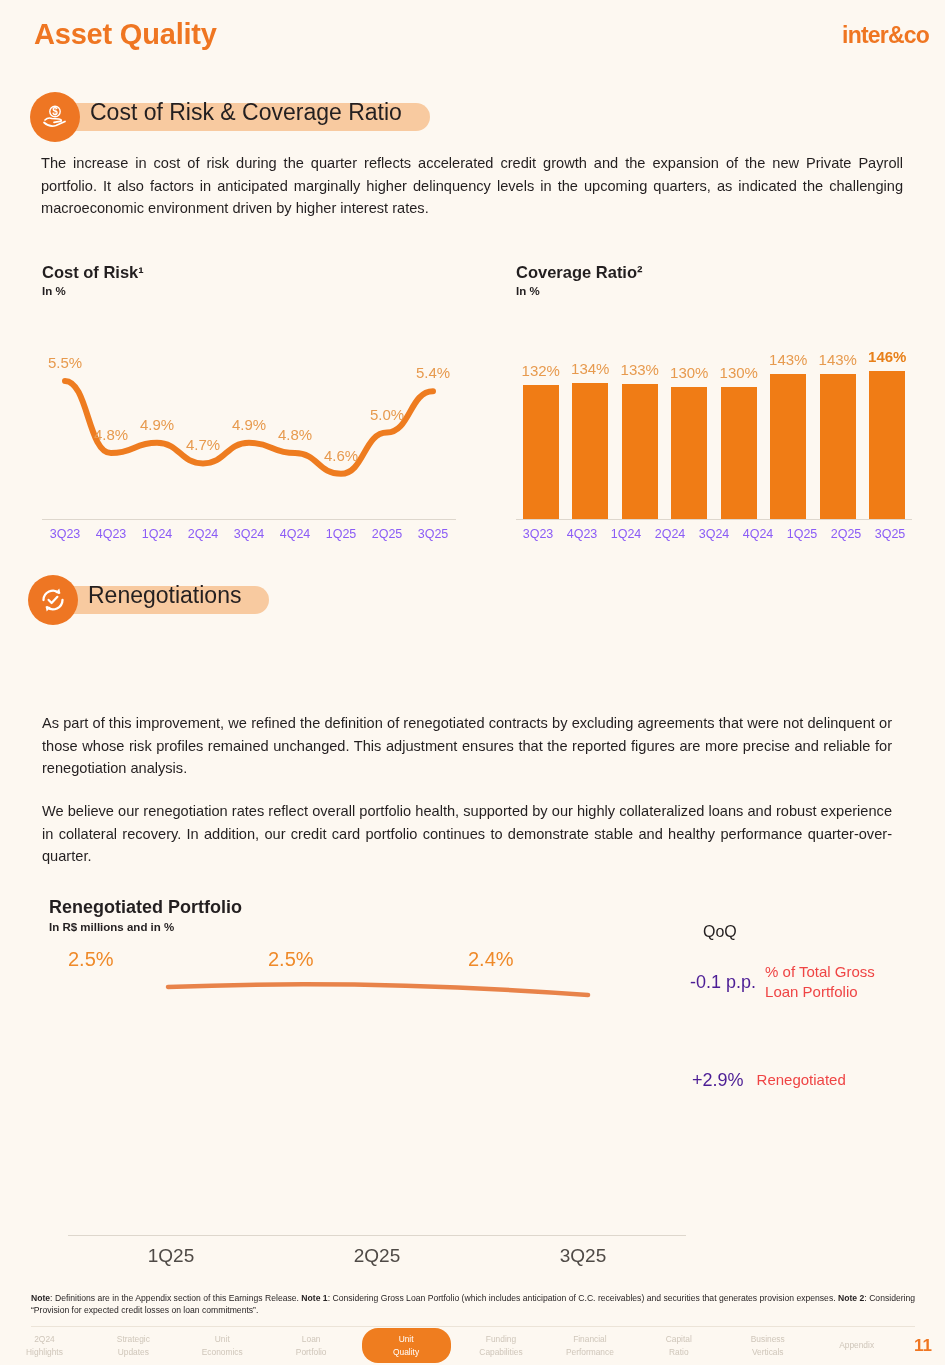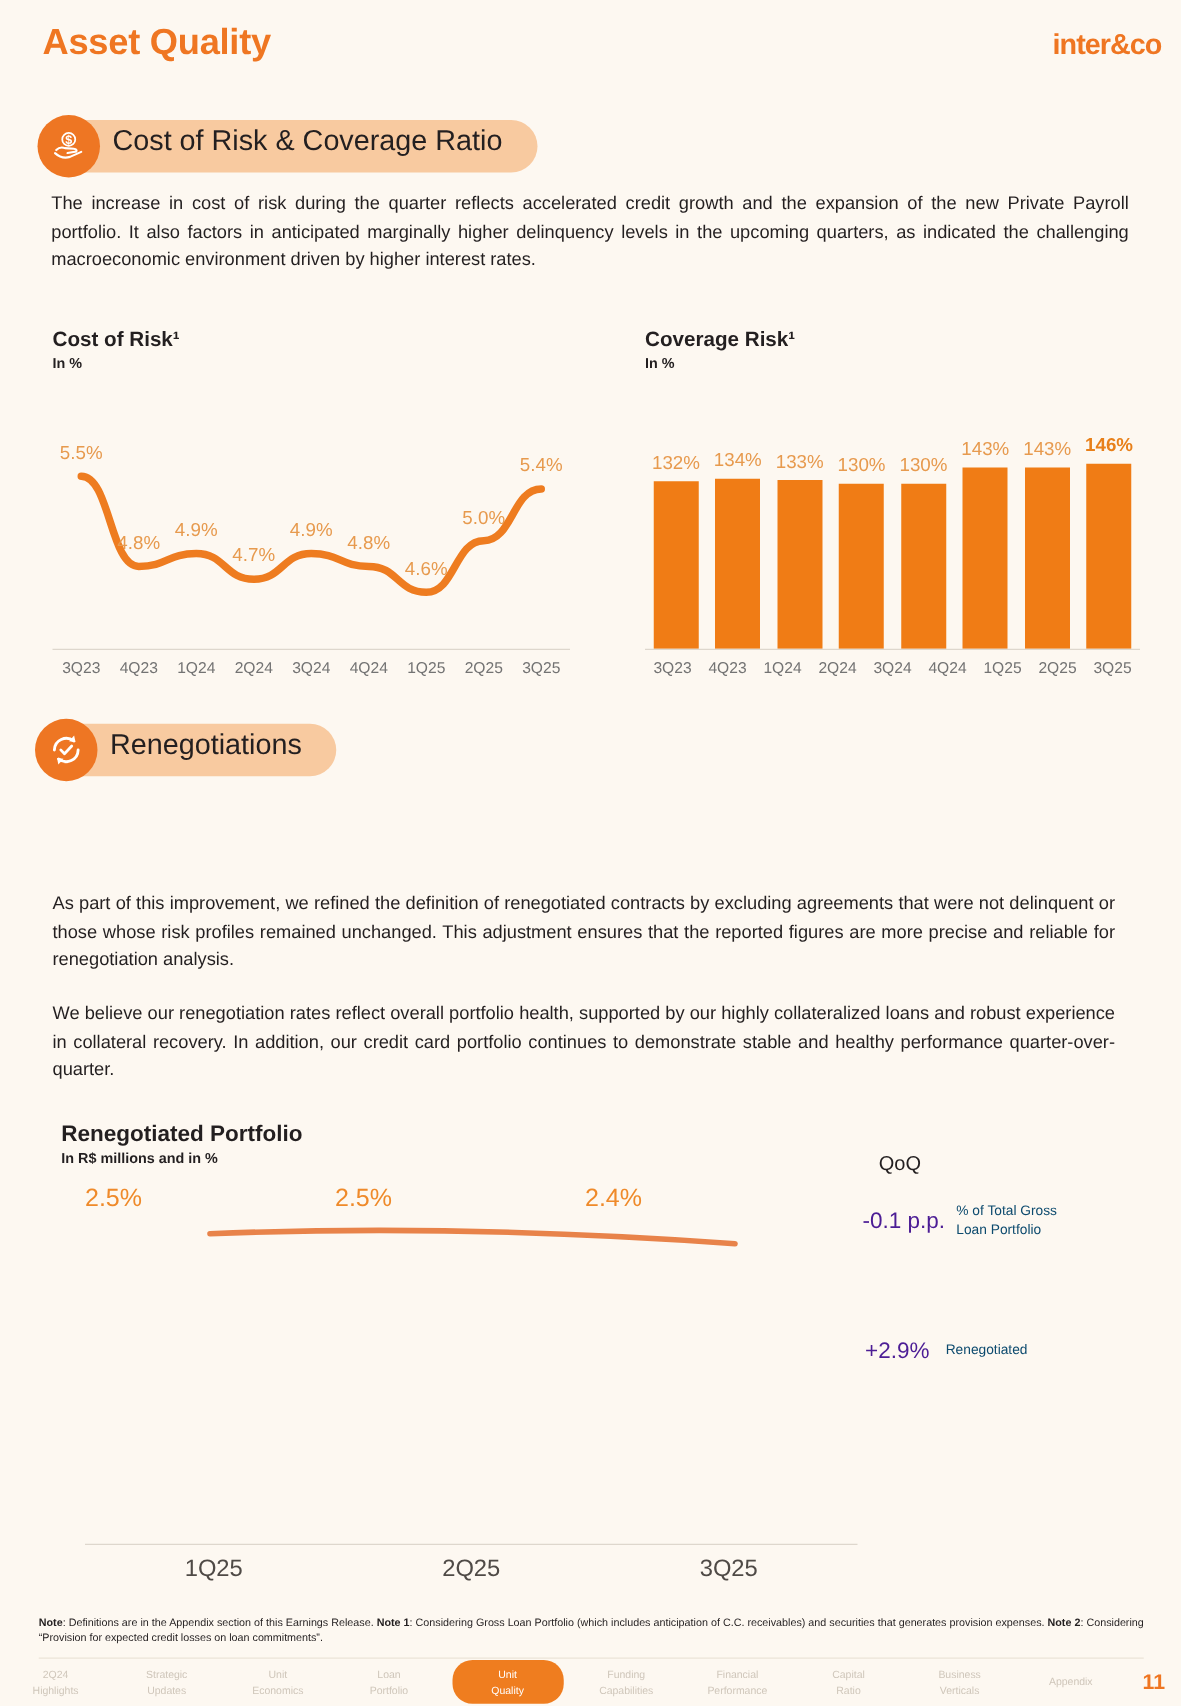"Cost of Risk & Coverage" .sec-pill { height: 42px -> 28px }
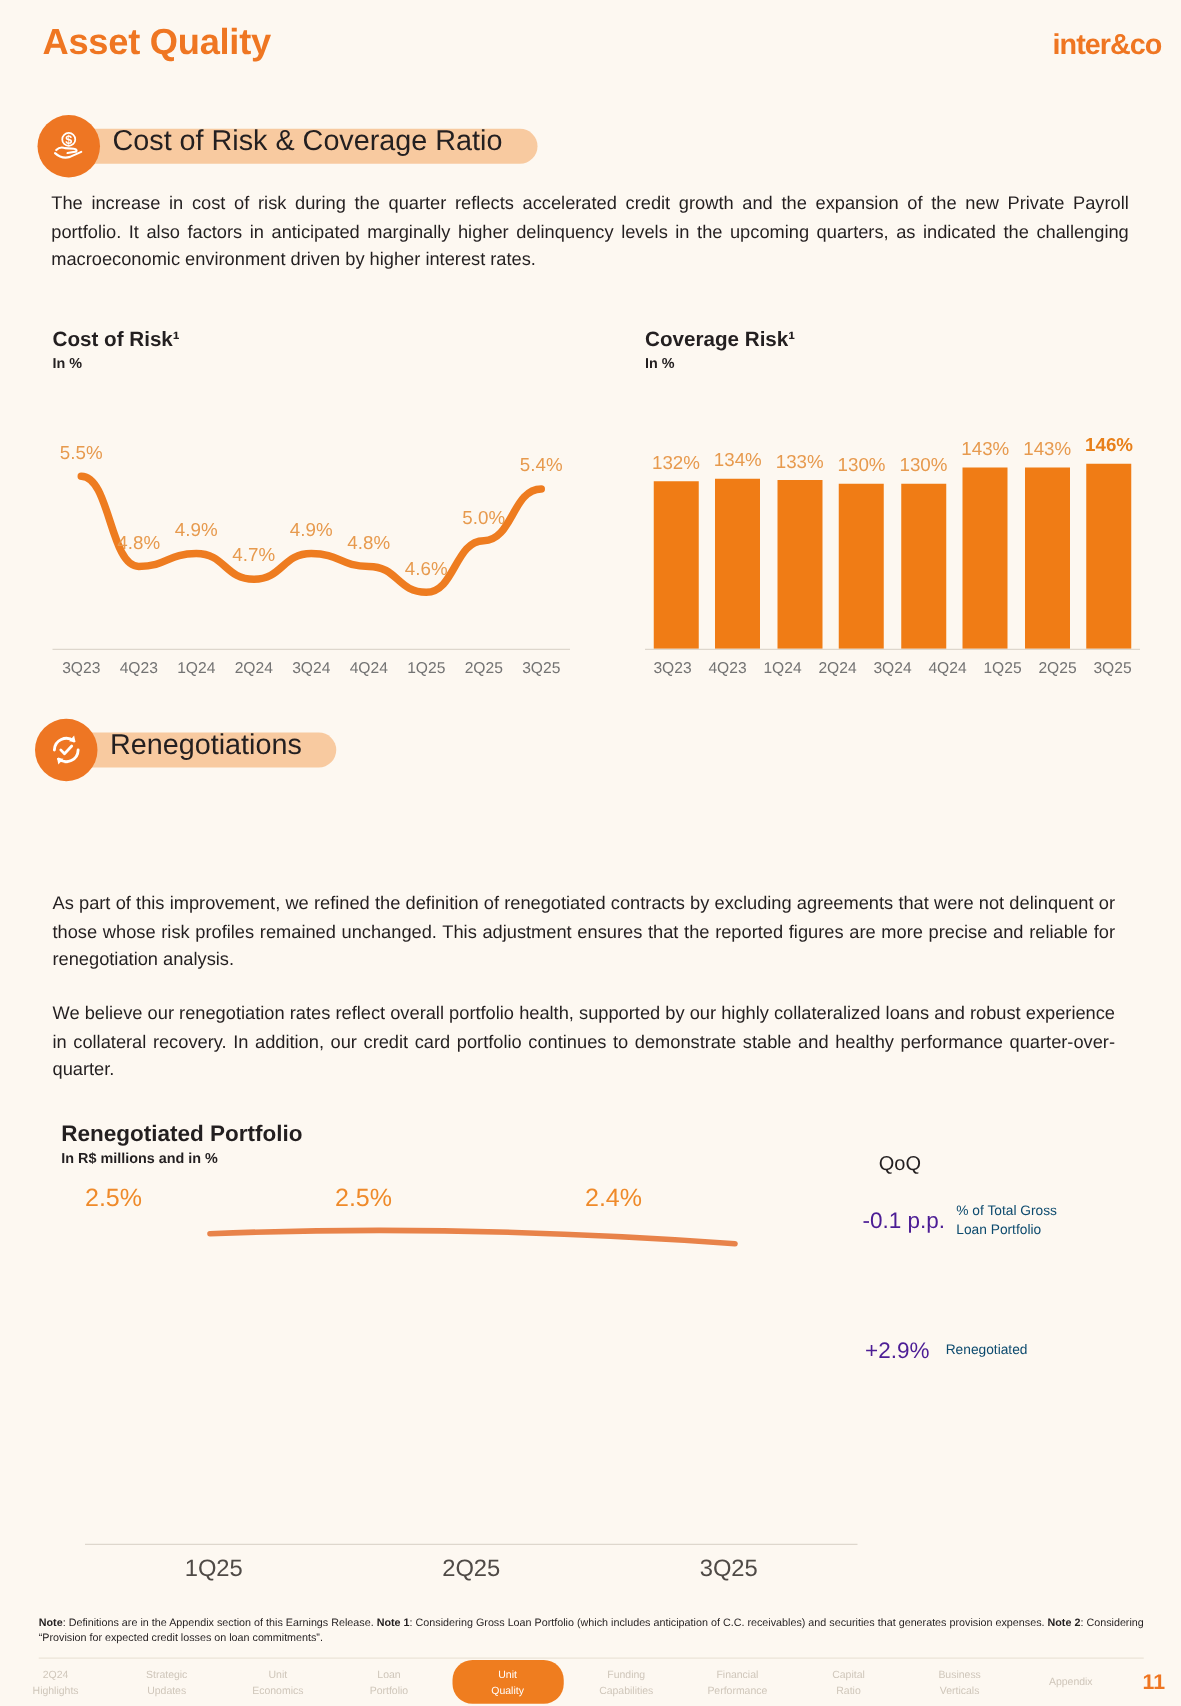"Coverage Risk¹" div.chart-title { text: Risk¹ -> Ratio² }
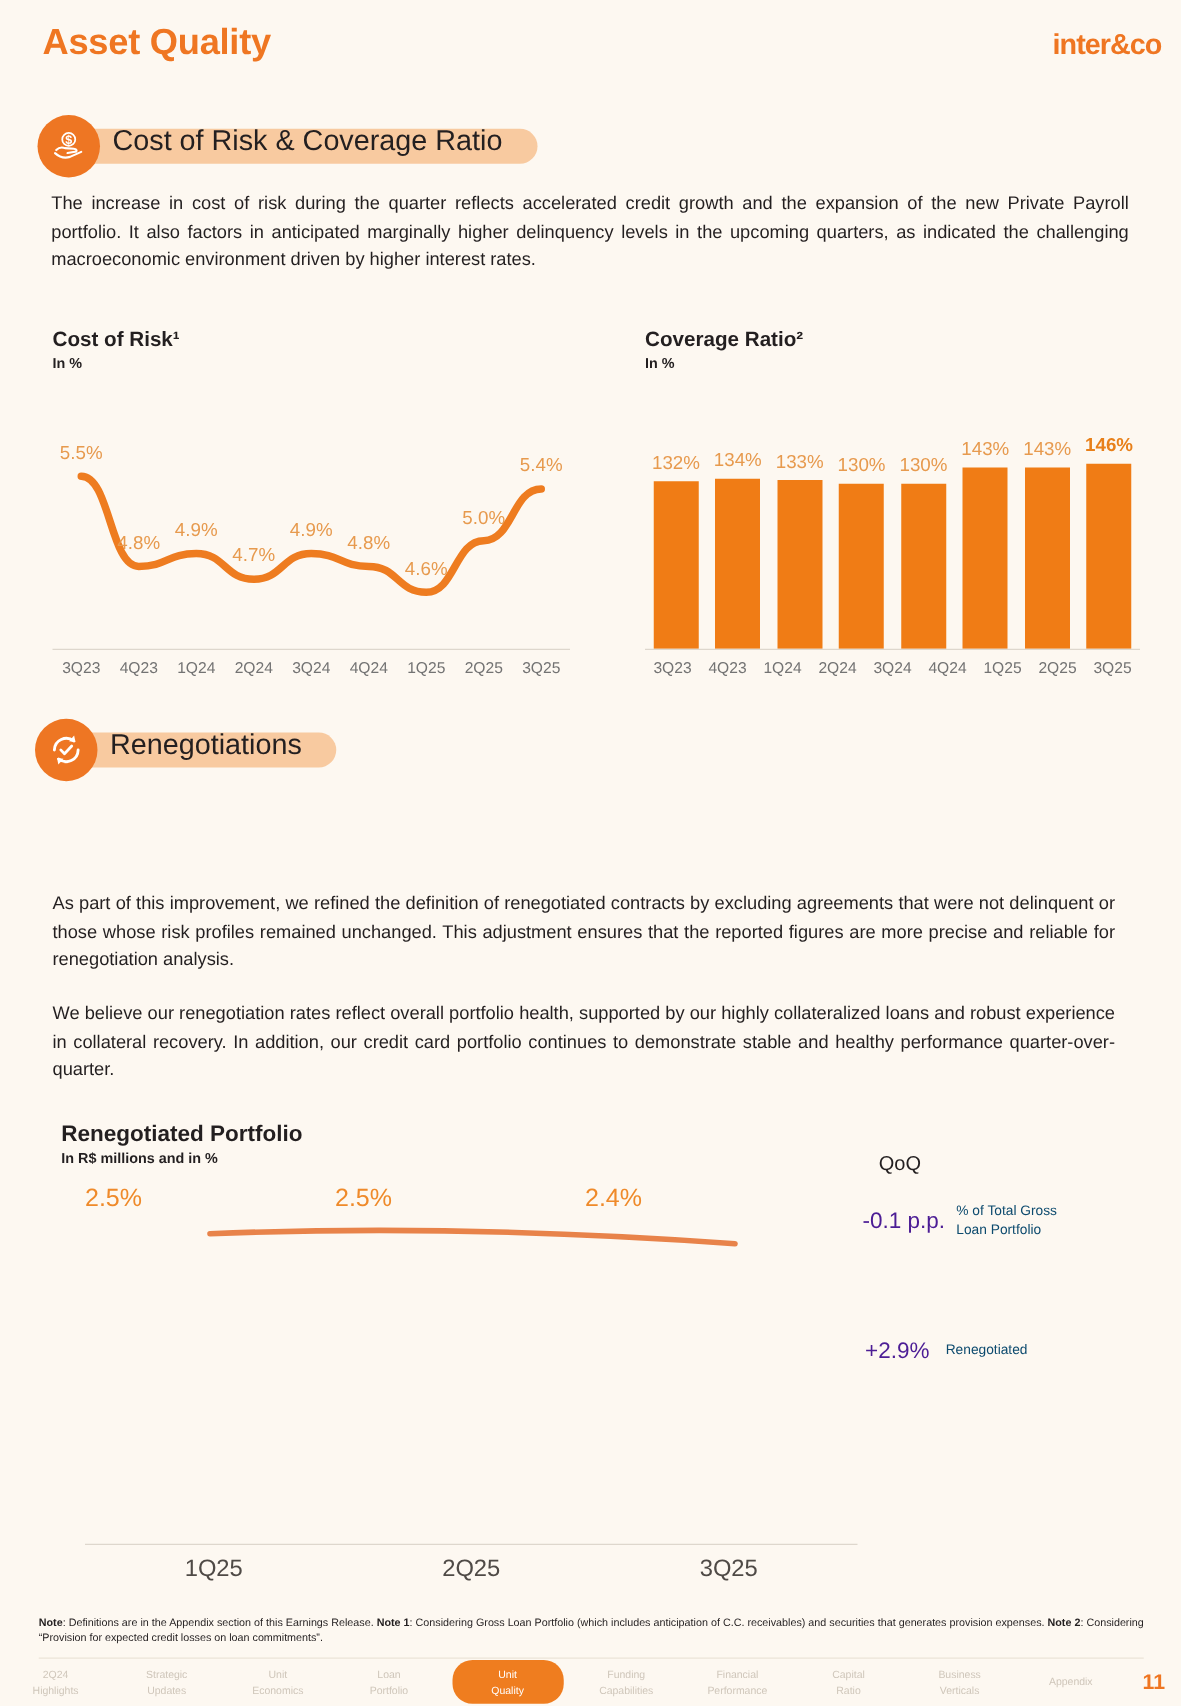"3Q23" .xlabels span { color: #737373 -> #8b5cf6 }
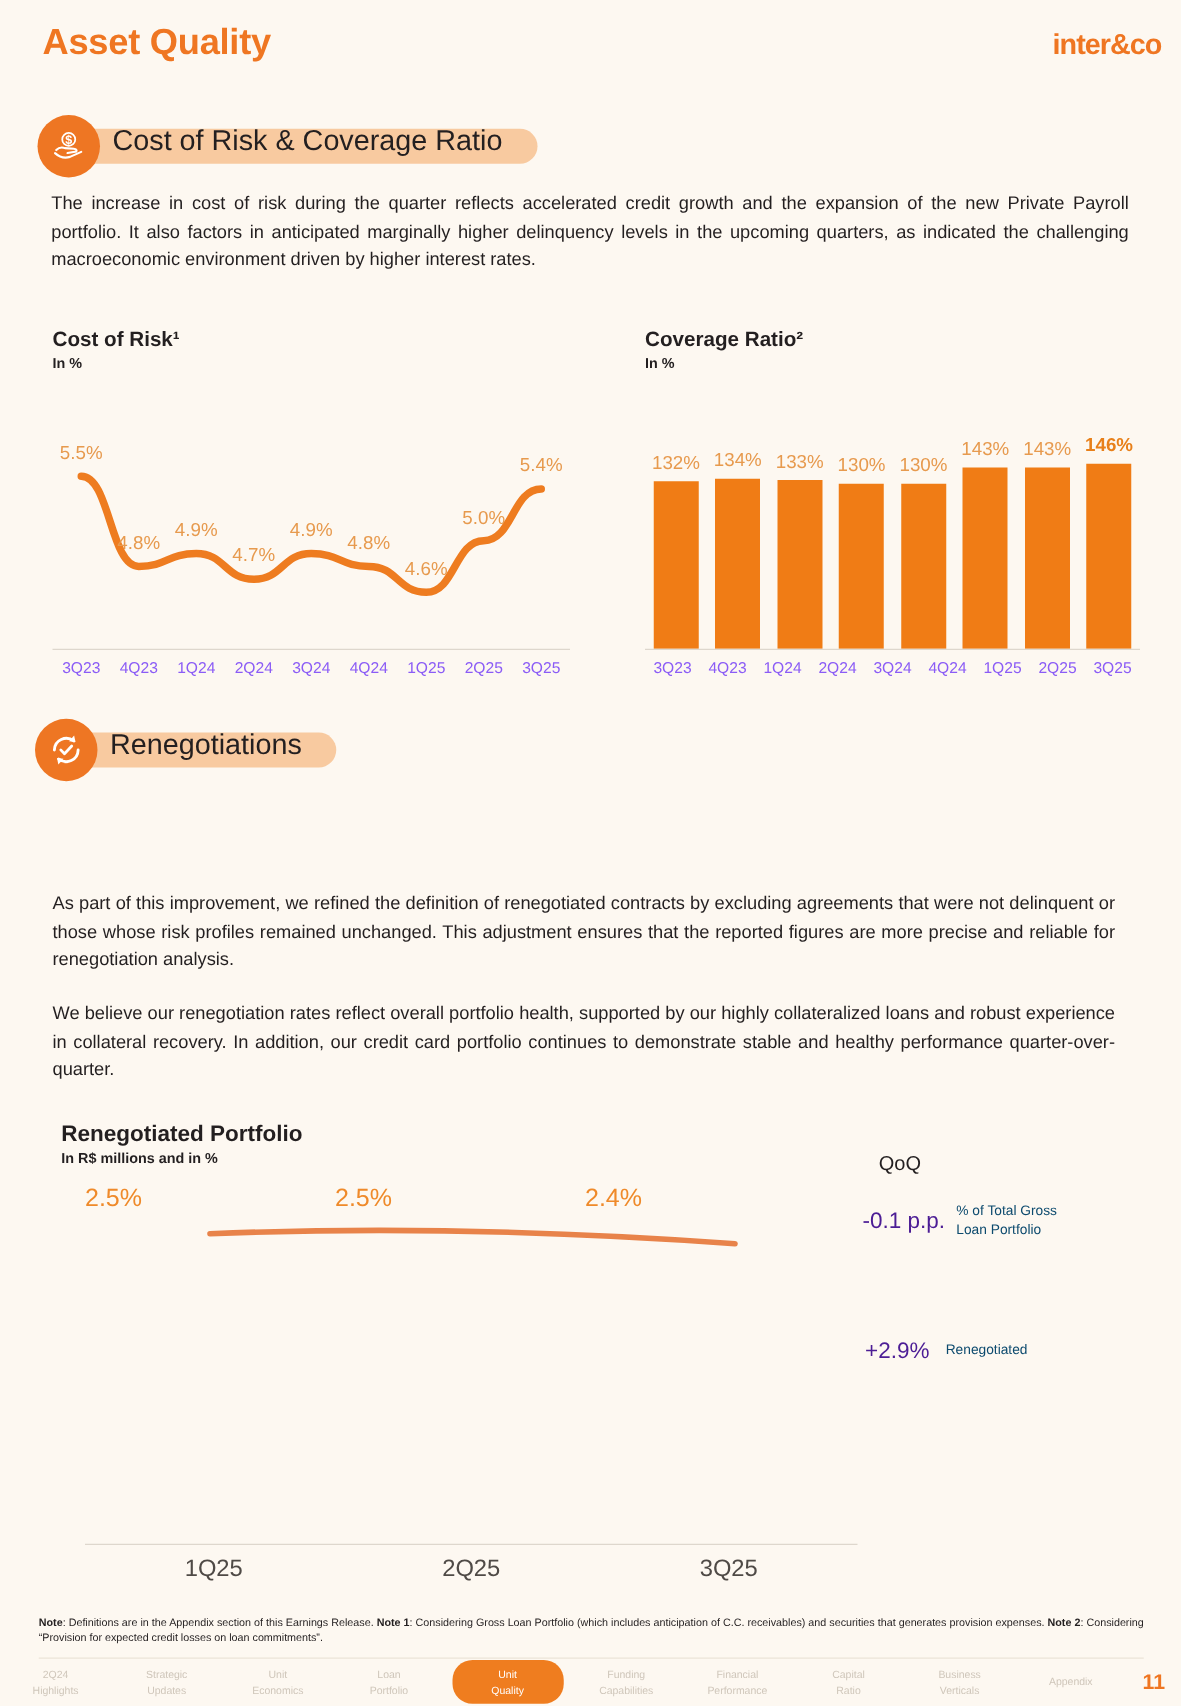"% of Total Gross" .qoq-label { color: #0c4a6e -> #ef4444; font-size: 11px -> 15px }
